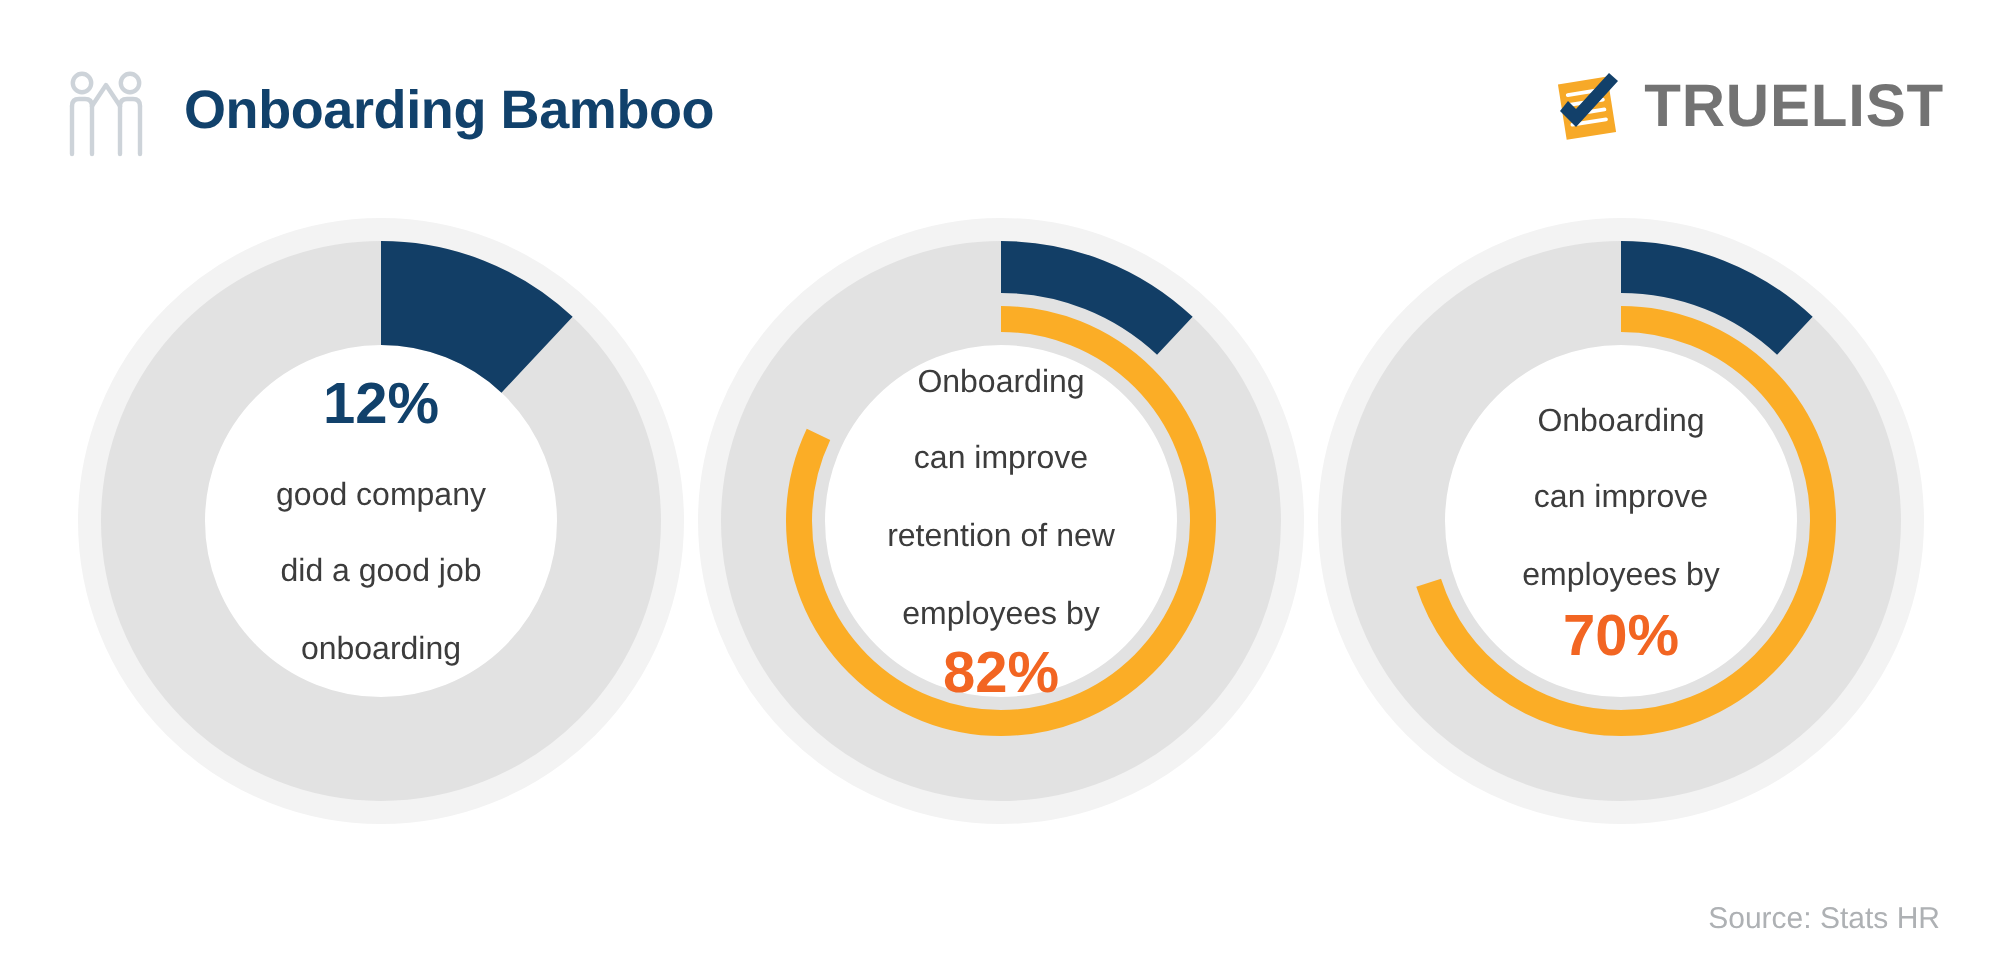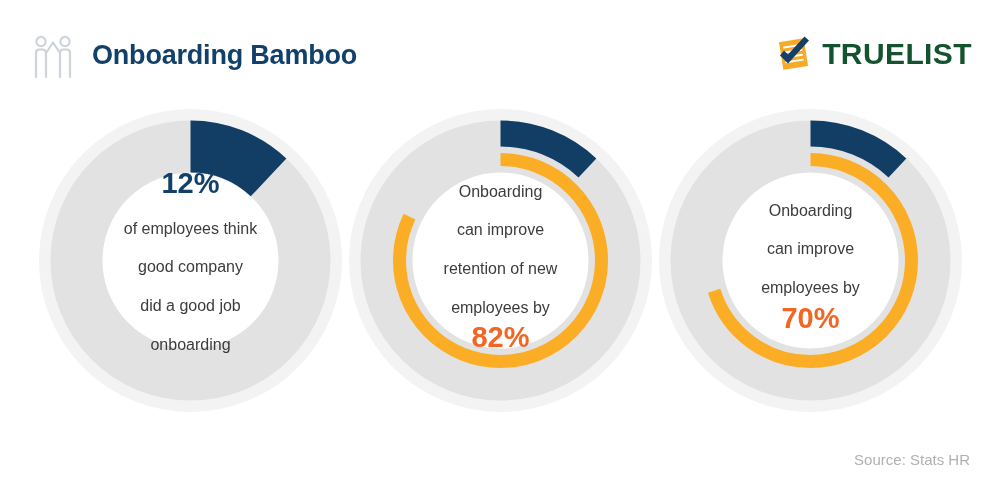"TRUELIST" .logo-word { color: #14532d -> #737373 }
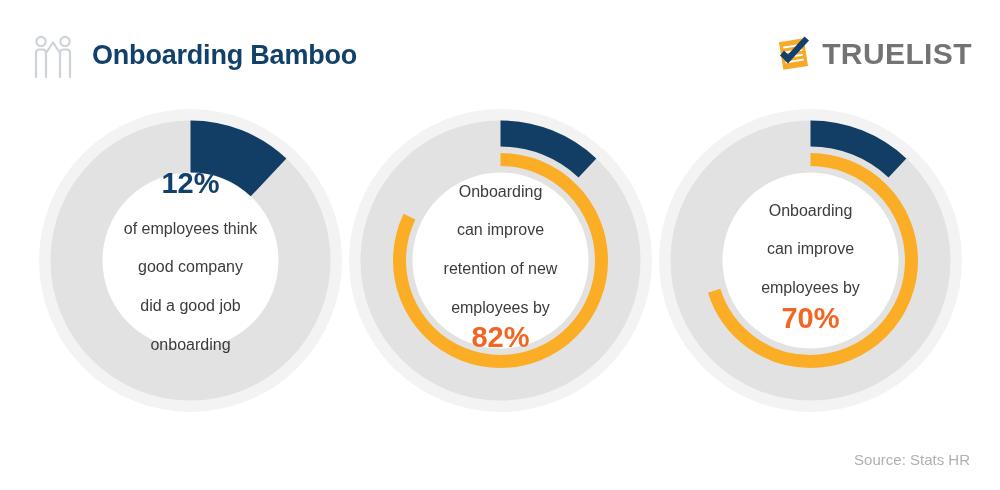"of employees think" div.stat-text { html: <div>of employees think</div> -> none }
